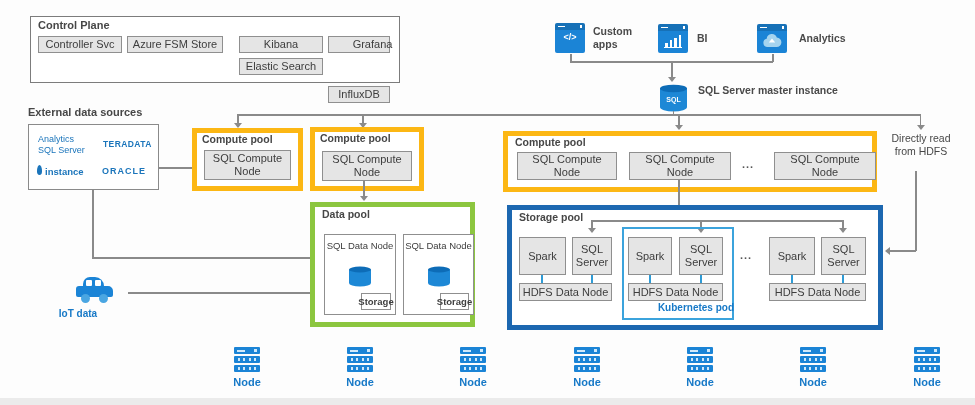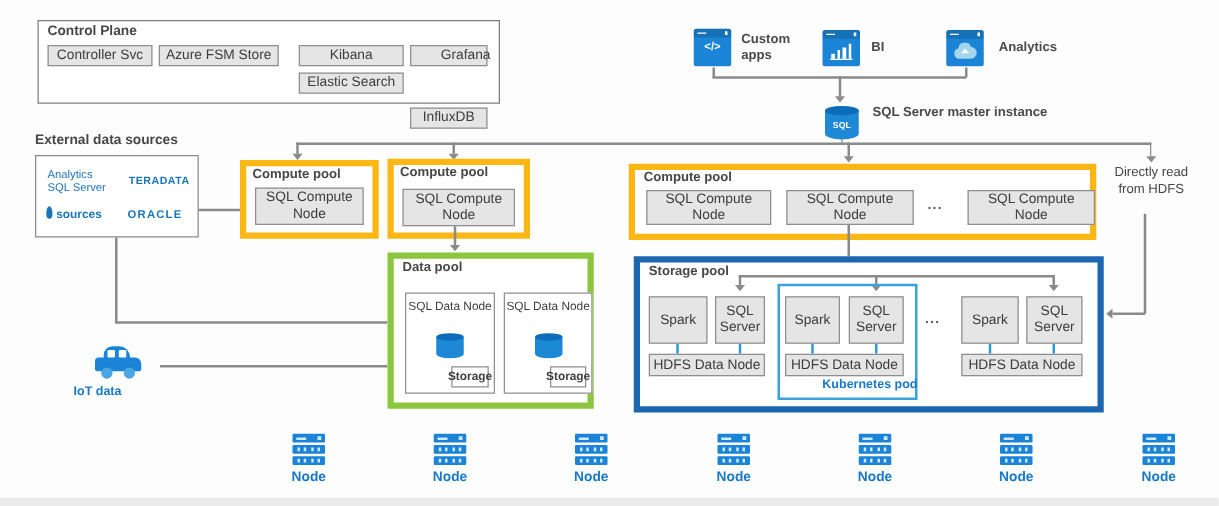"sources" div.extlogo { text: sources -> instance }
